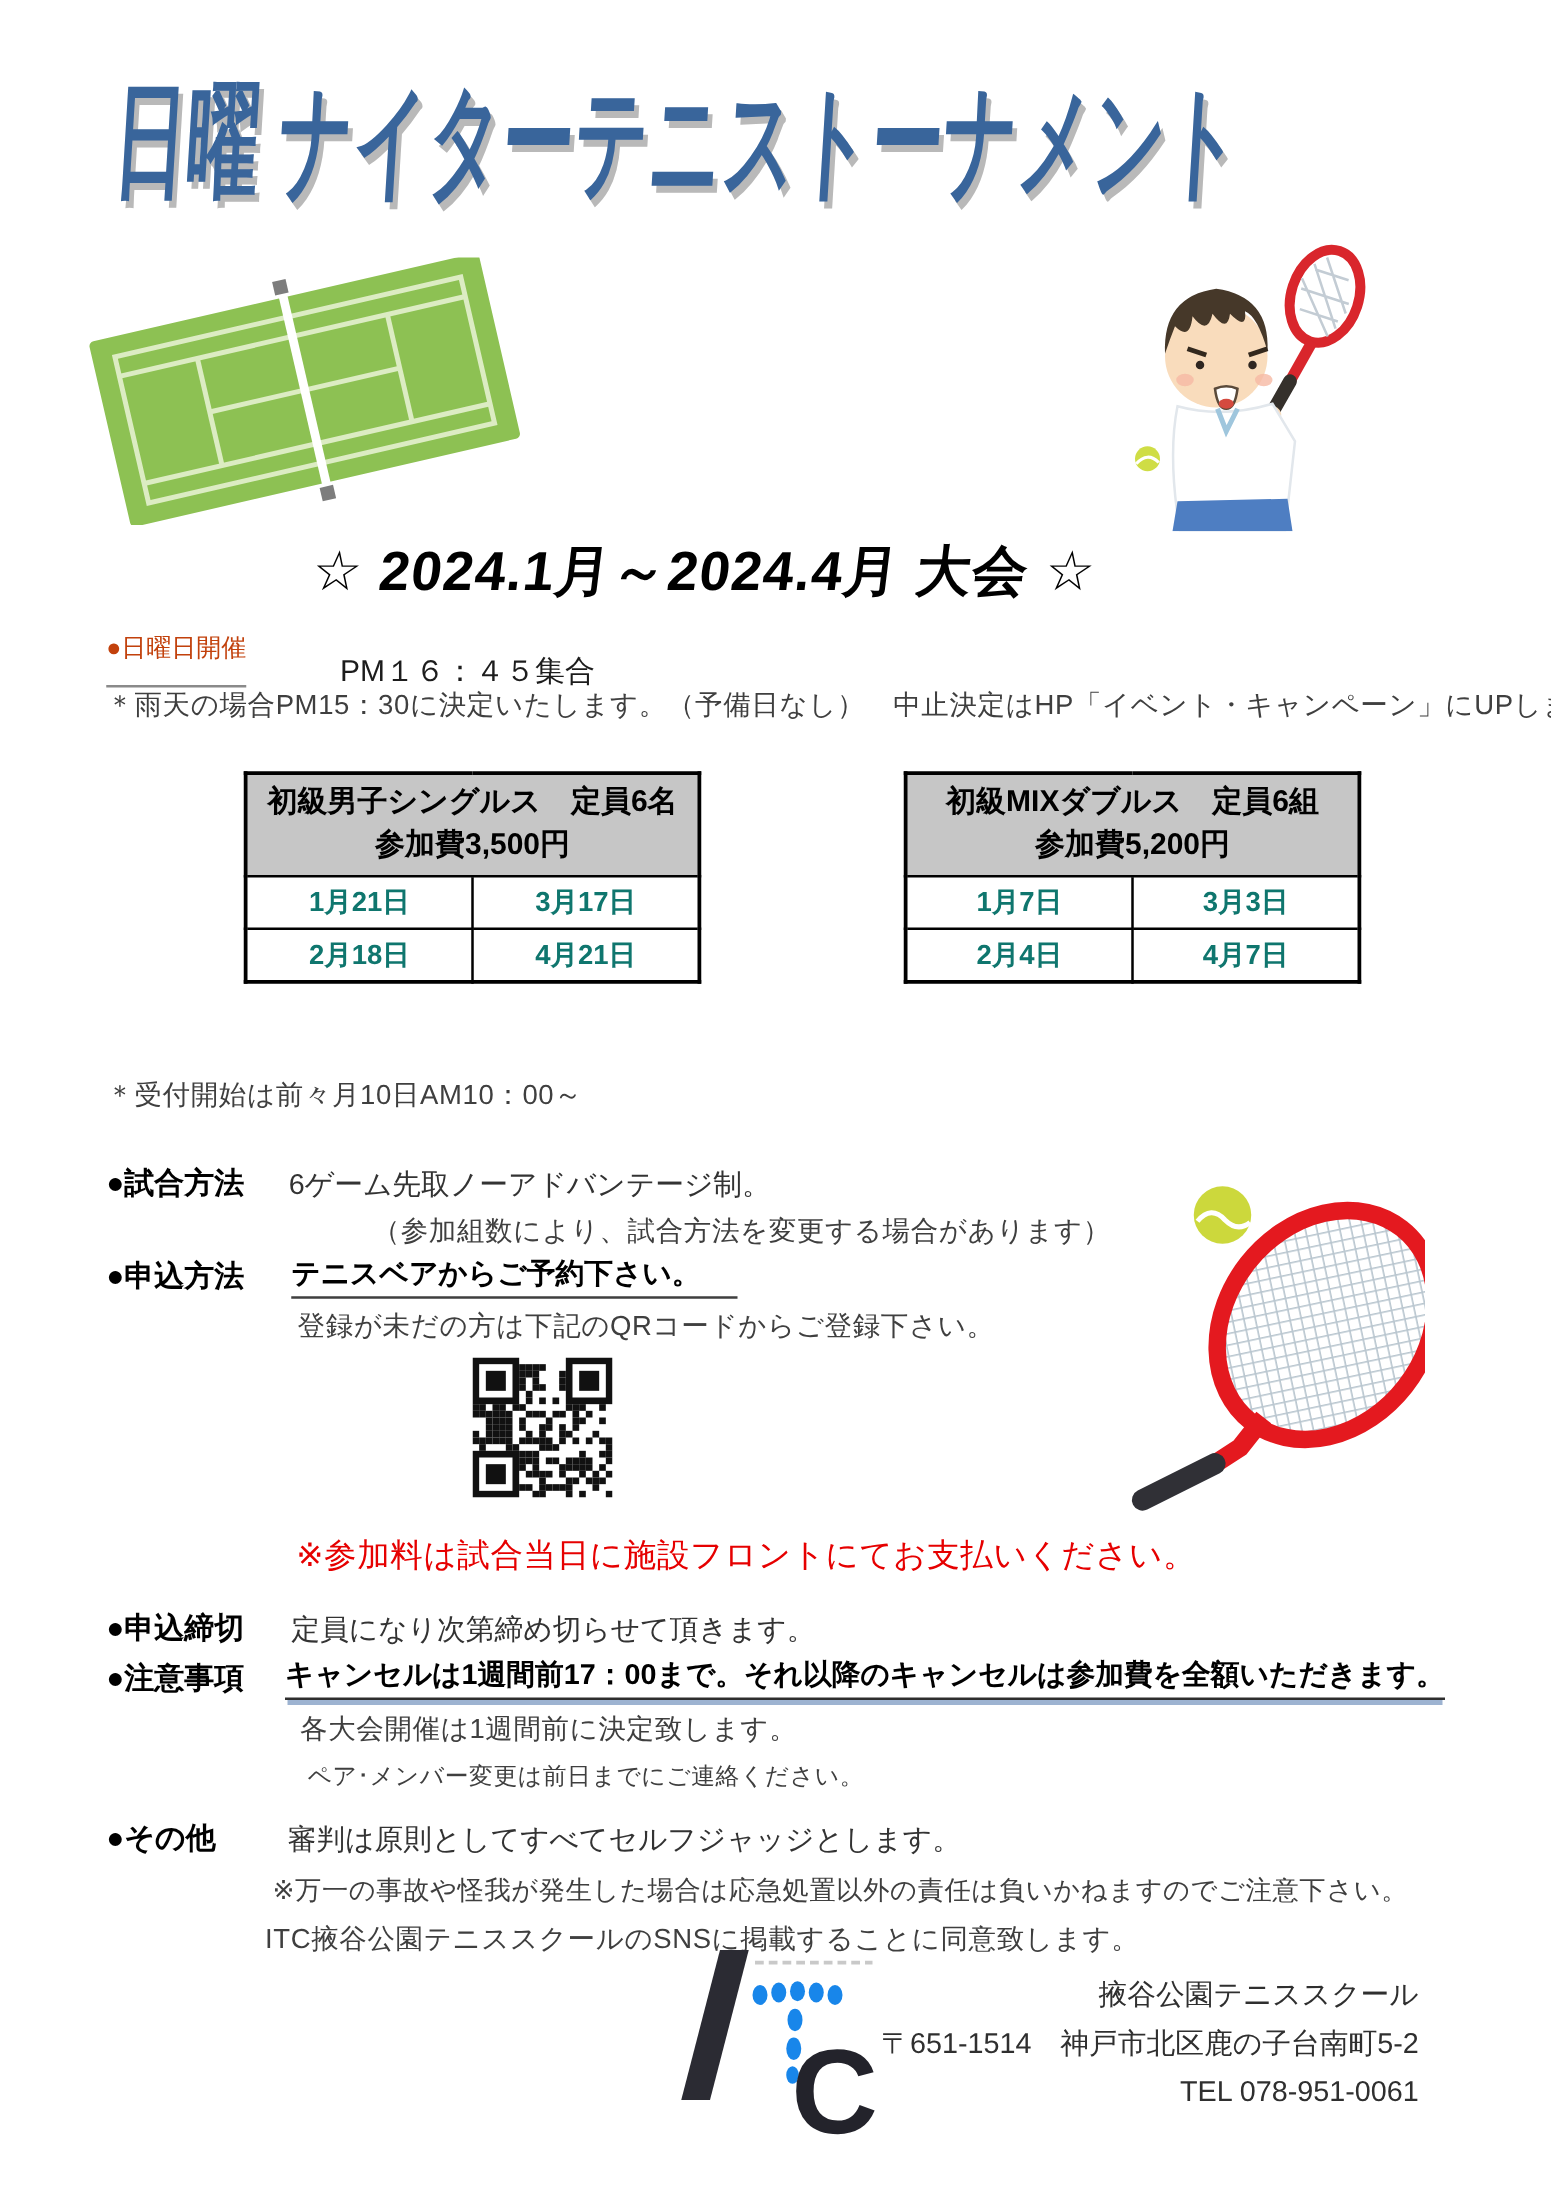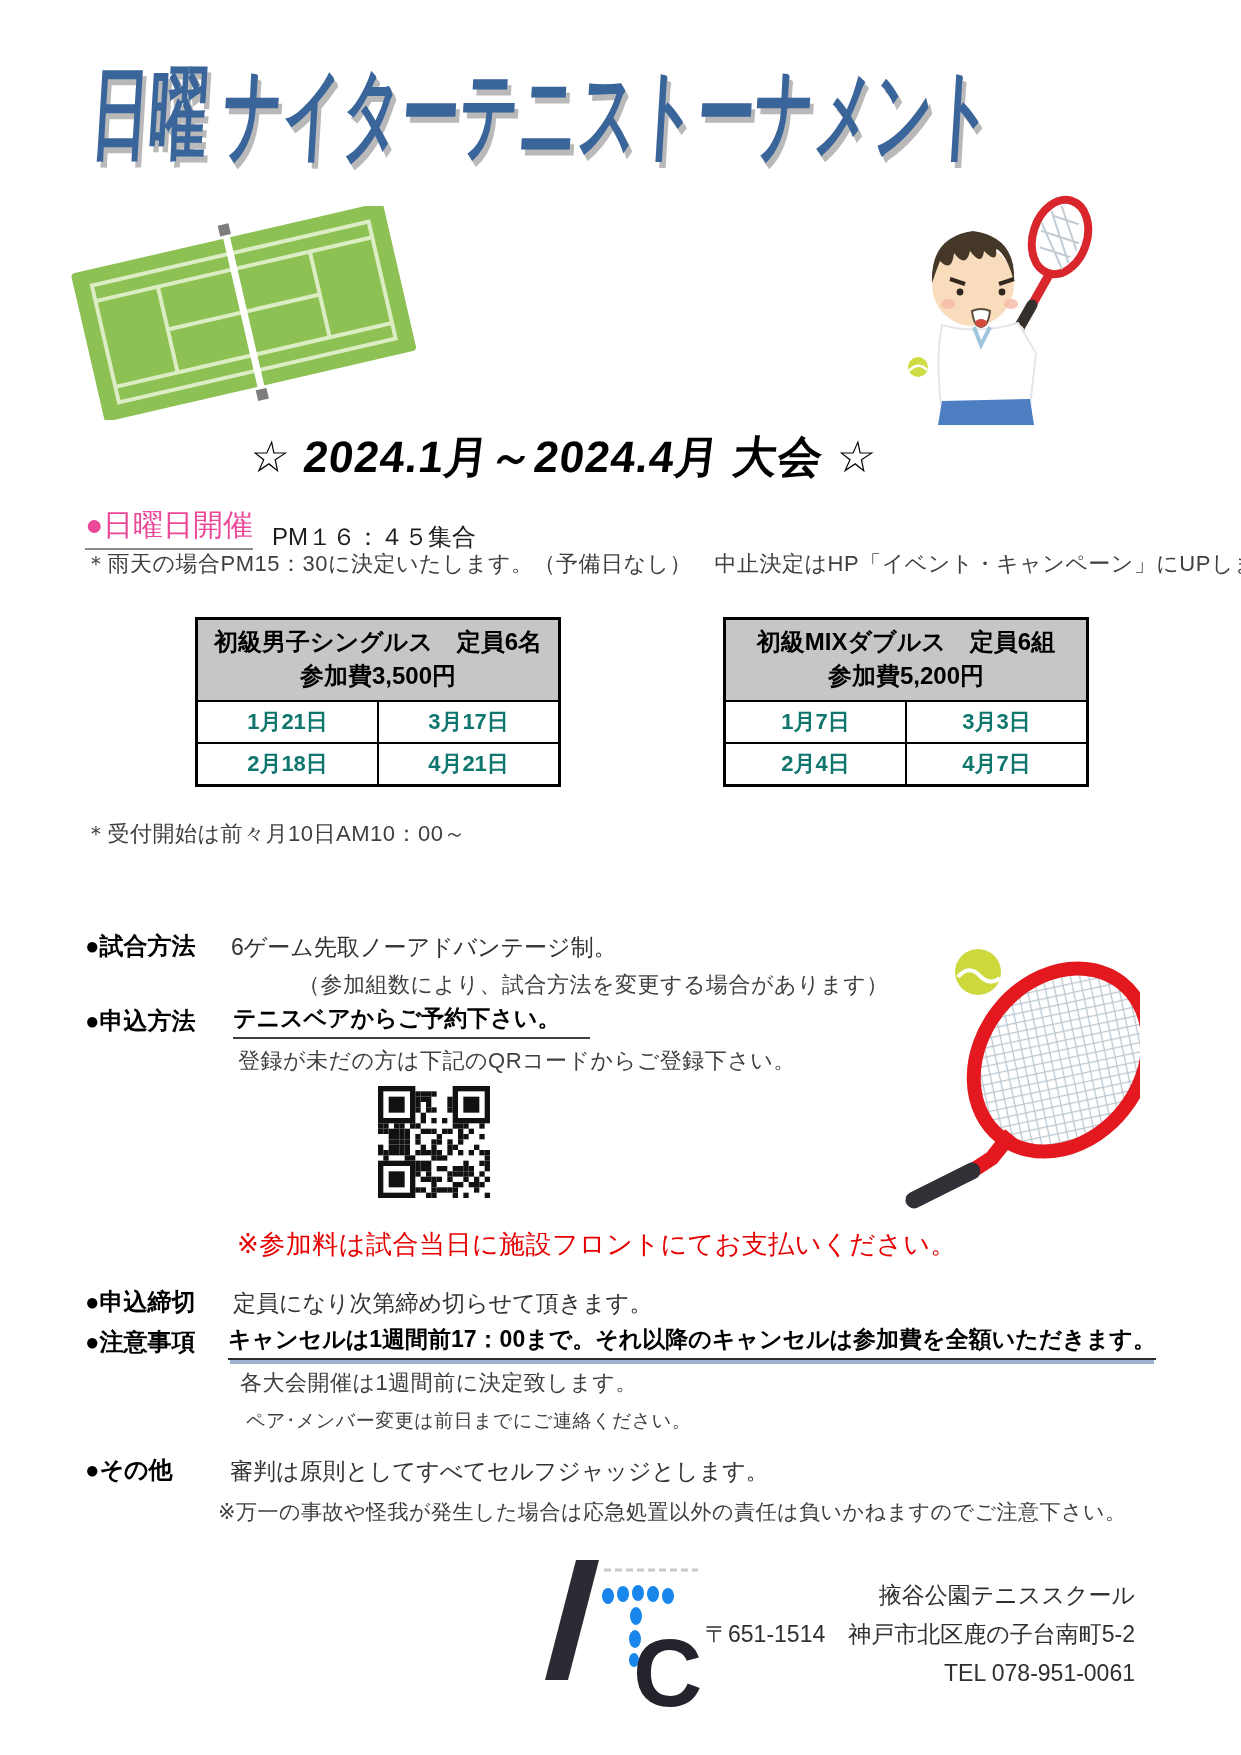"●日曜日開催" .sched-label { color: #ec4899 -> #c2410c; font-size: 30px -> 20px; padding-bottom: 2px -> 16px }
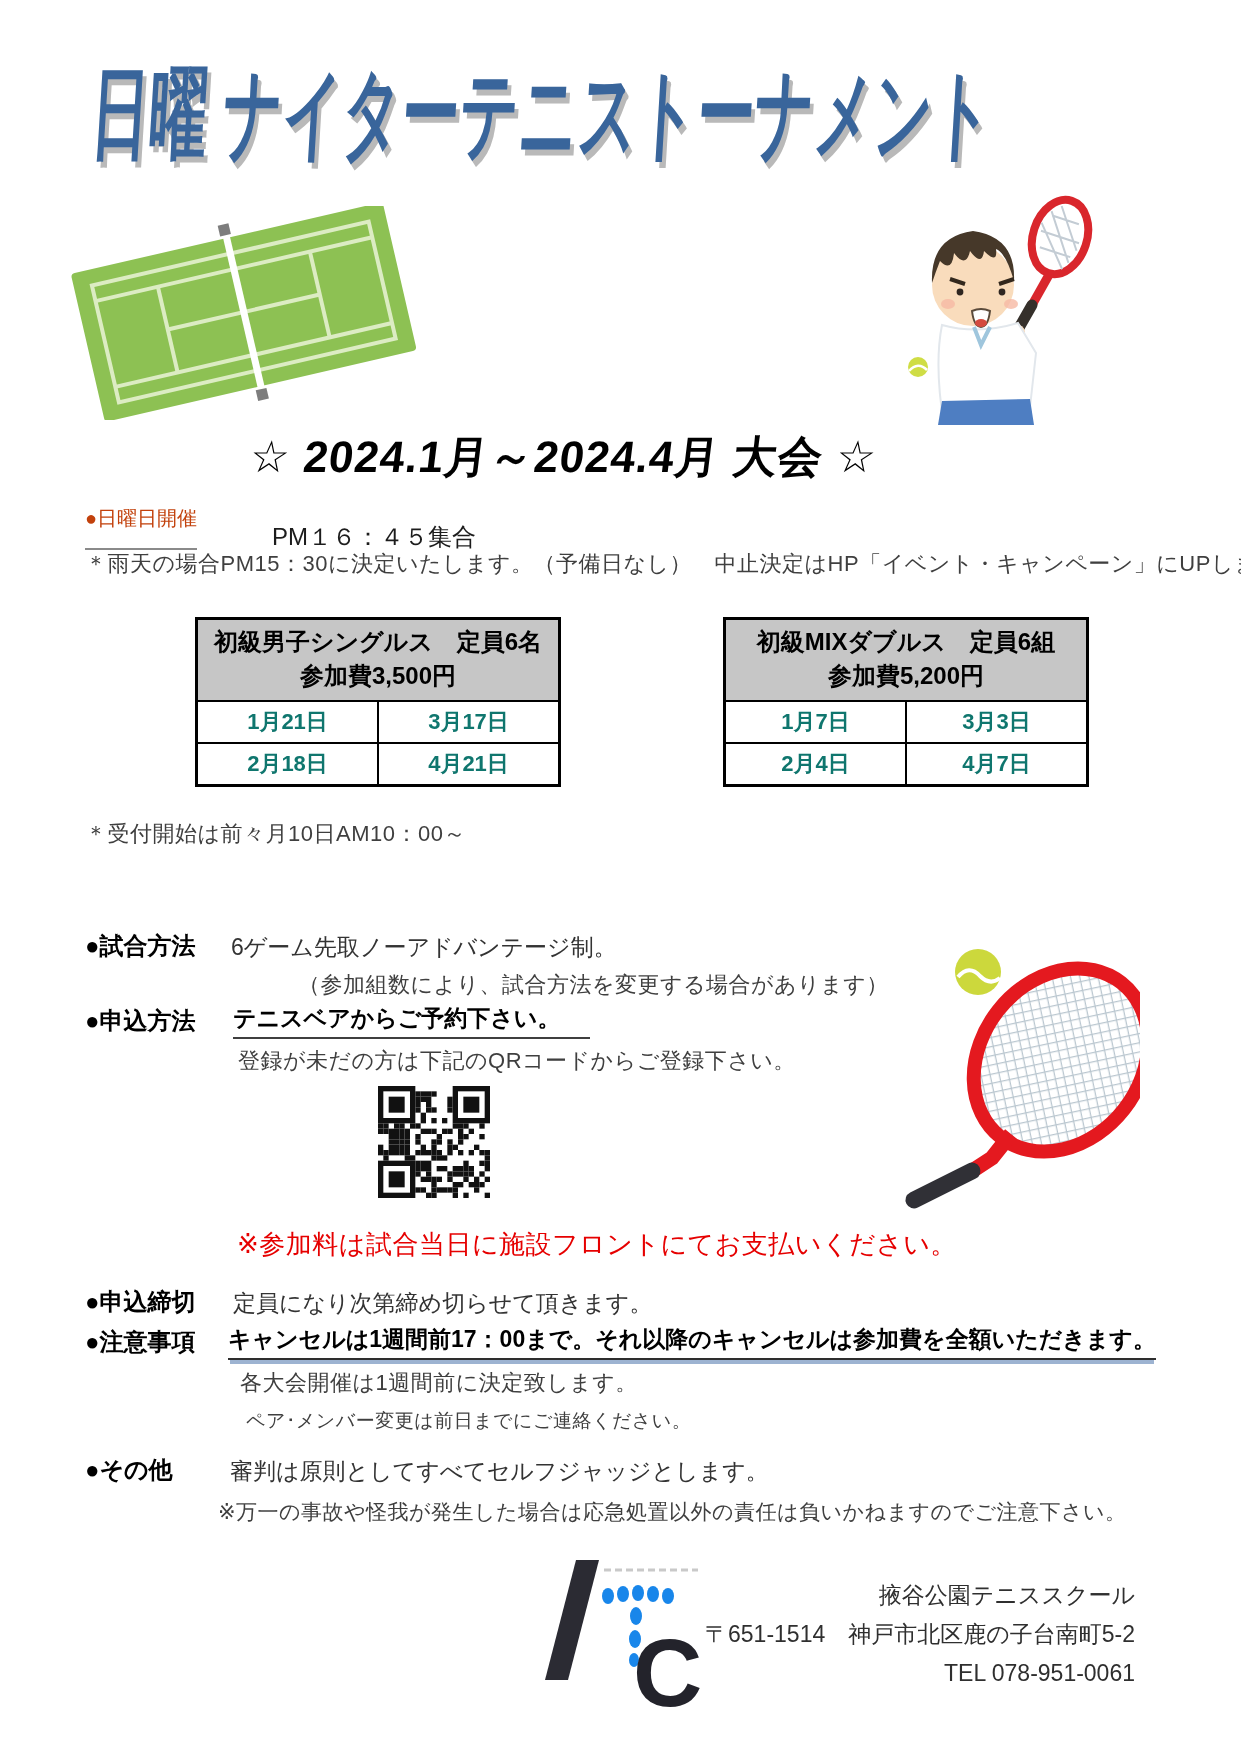"＊受付開始は前々月10日AM10：00～" div.abs { top: 819px -> 861px }
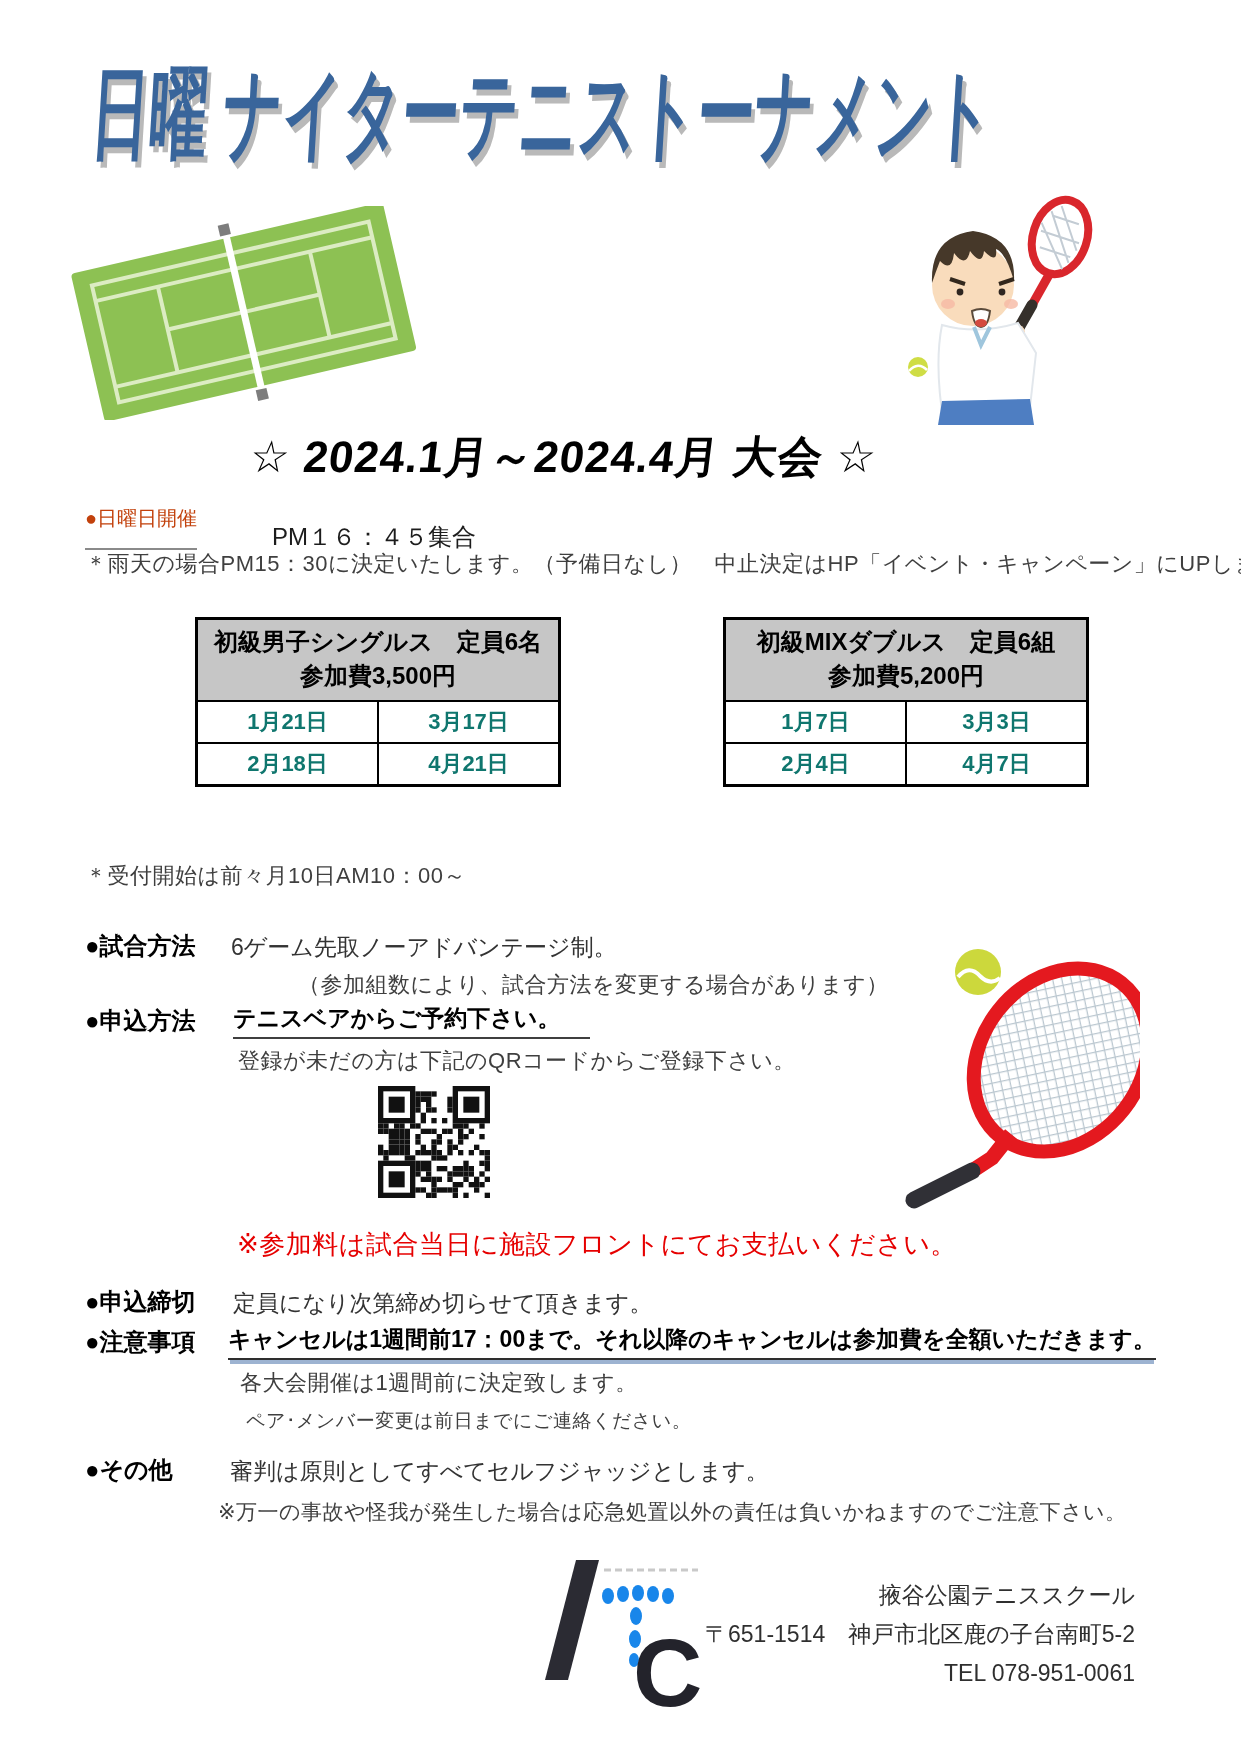"ITC掖谷公園テニススクールのSNSに掲載することに同意致します。" div.abs { html: none -> <div>ITC掖谷公園テニススクールのSNSに掲載することに同意致します。</div> }
